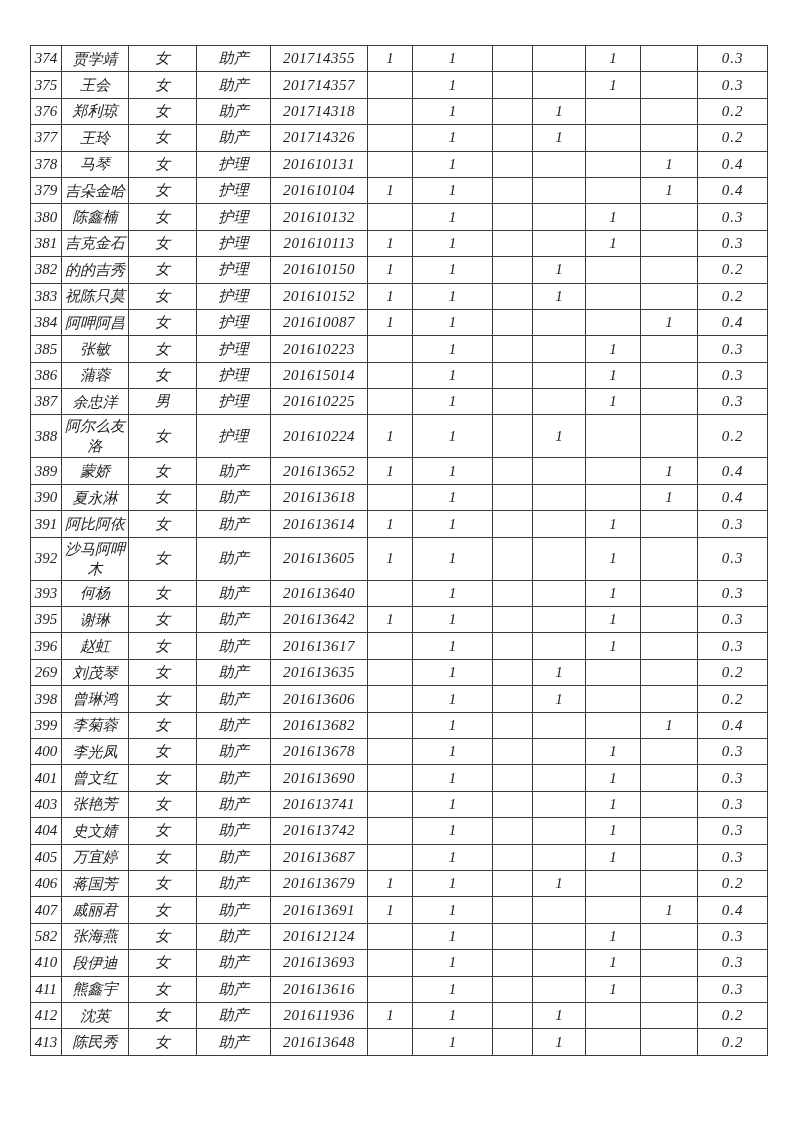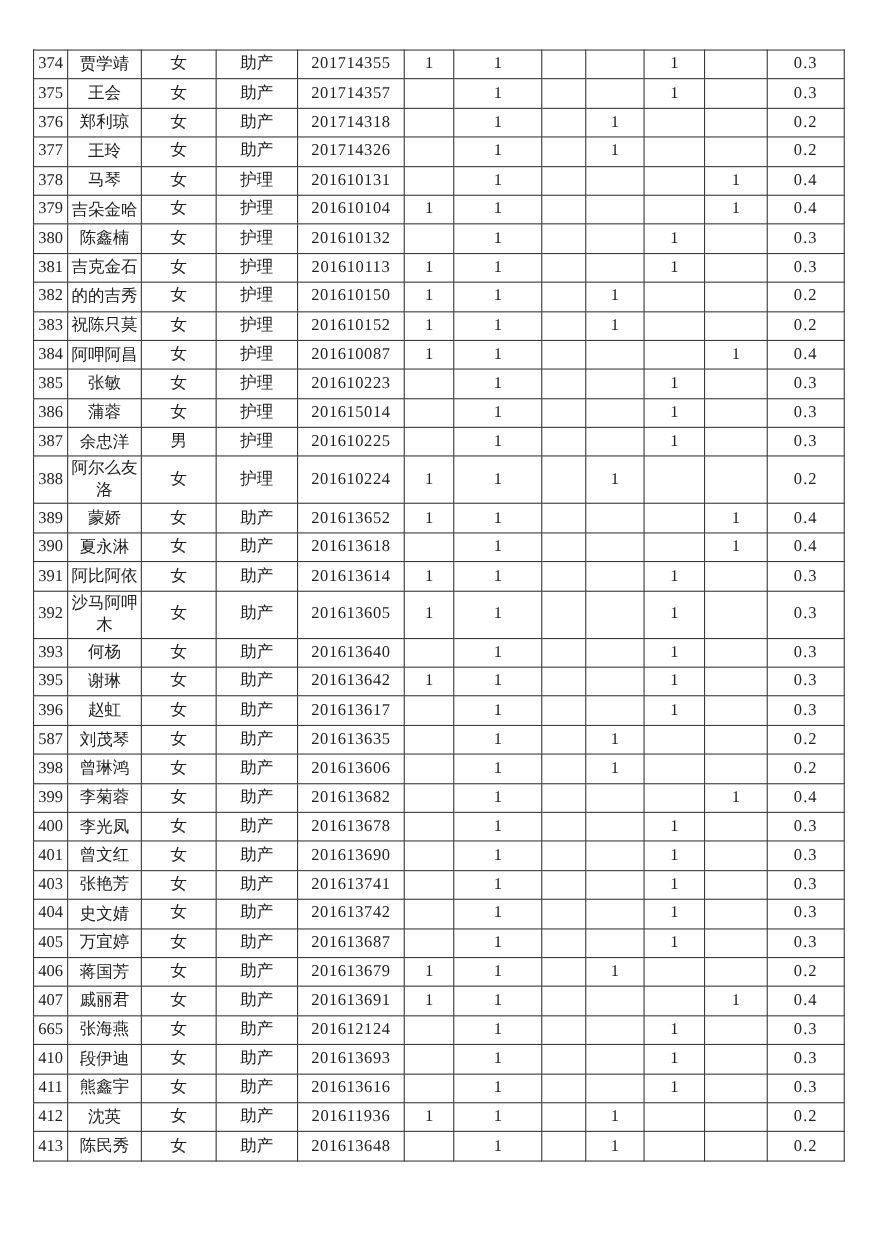"374" .page { font-style: none -> italic }
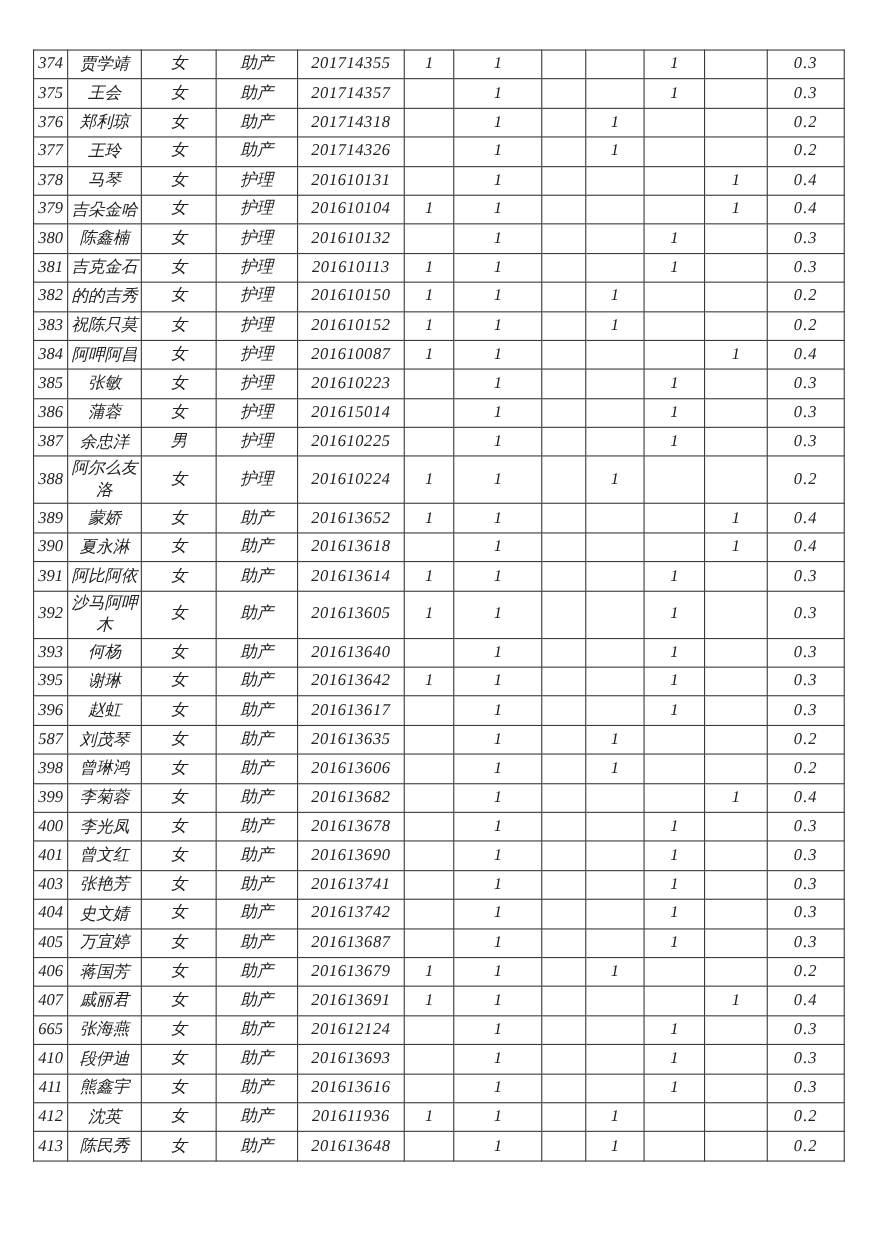"587" td.c0 { text: 587 -> 269 }
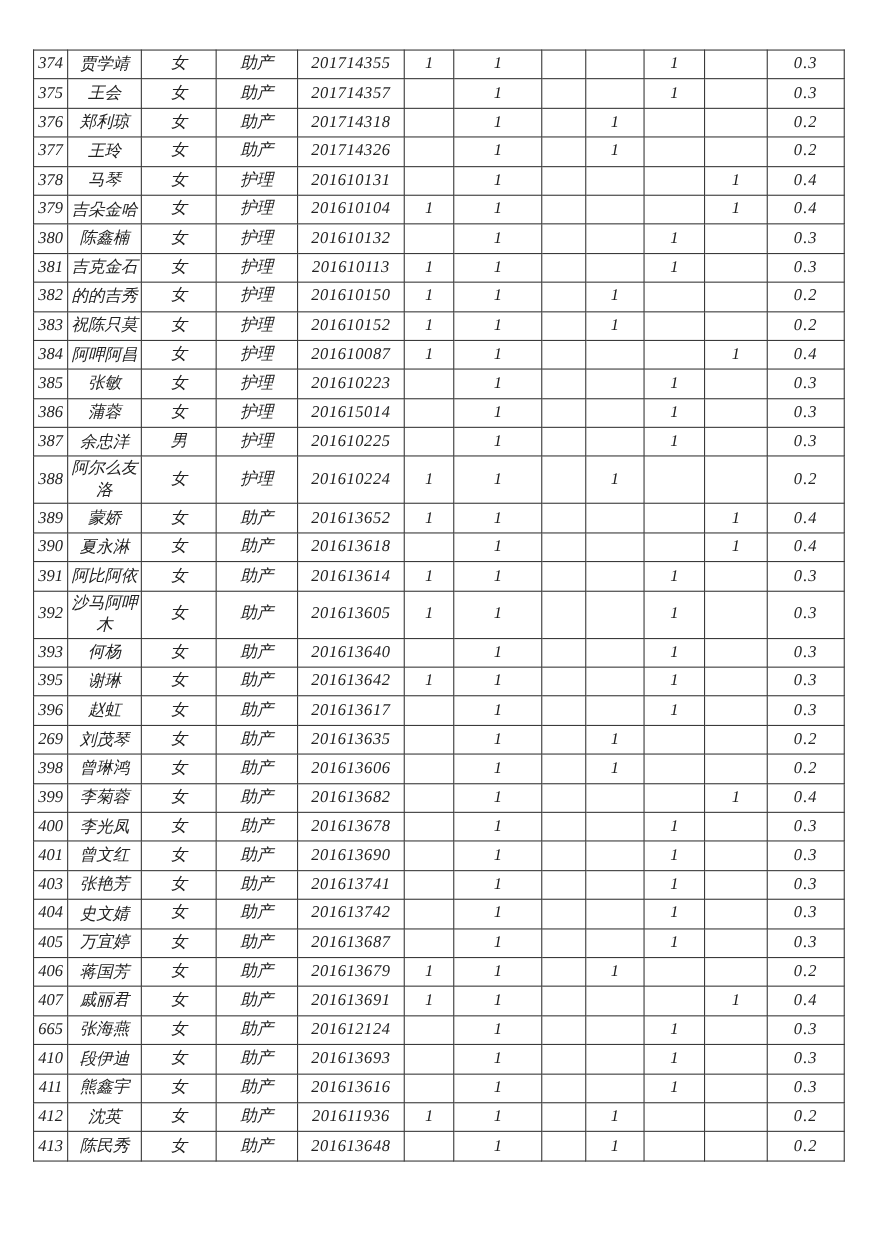"665" td.c0 { text: 665 -> 582 }
